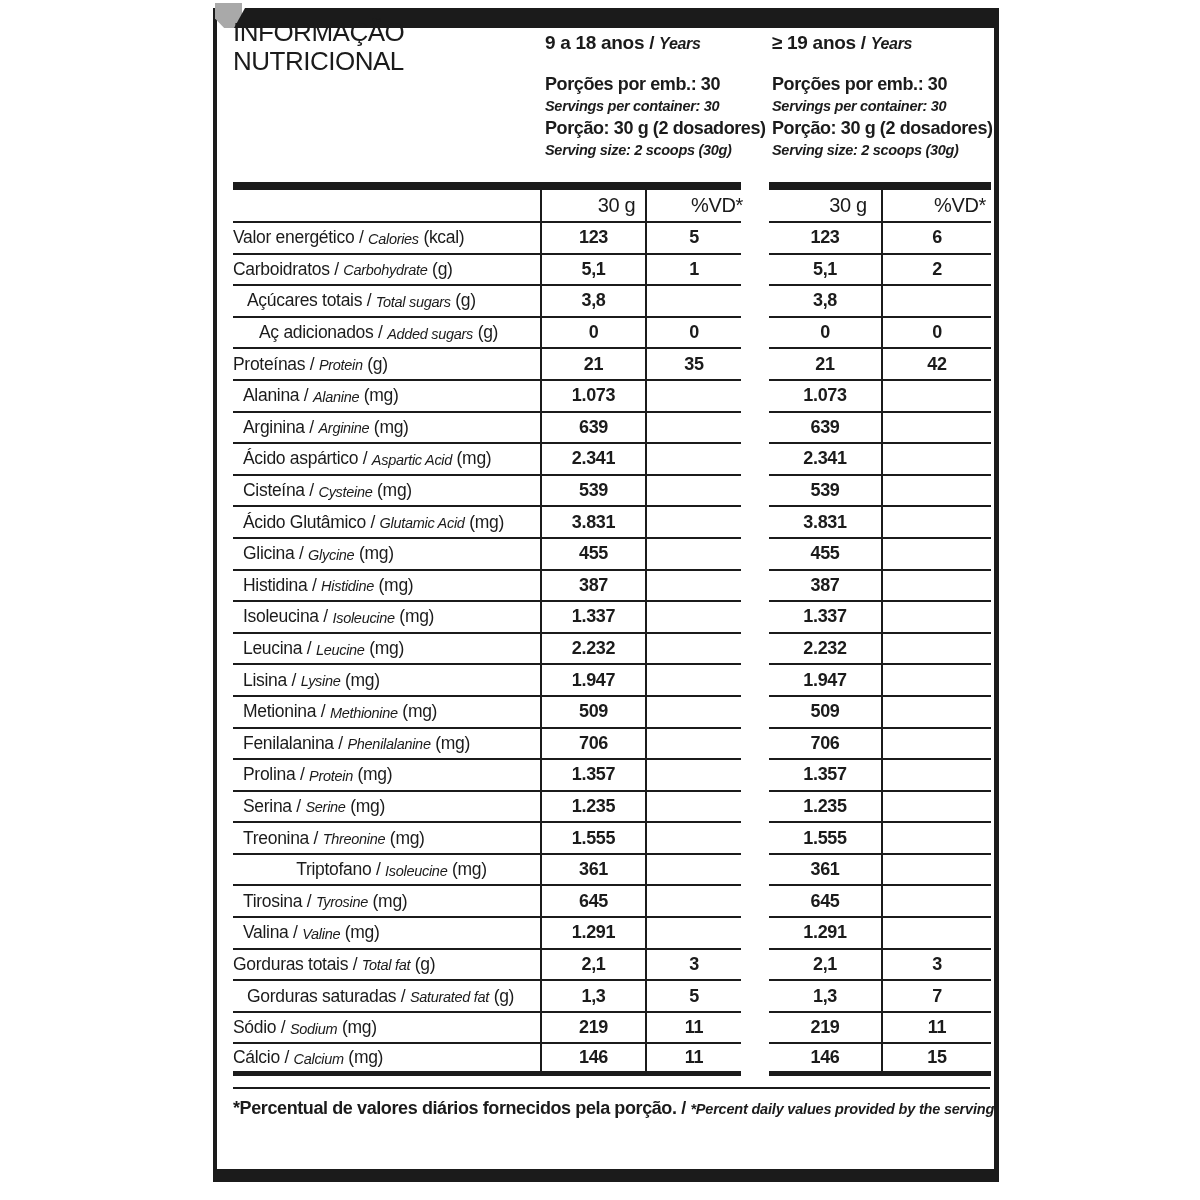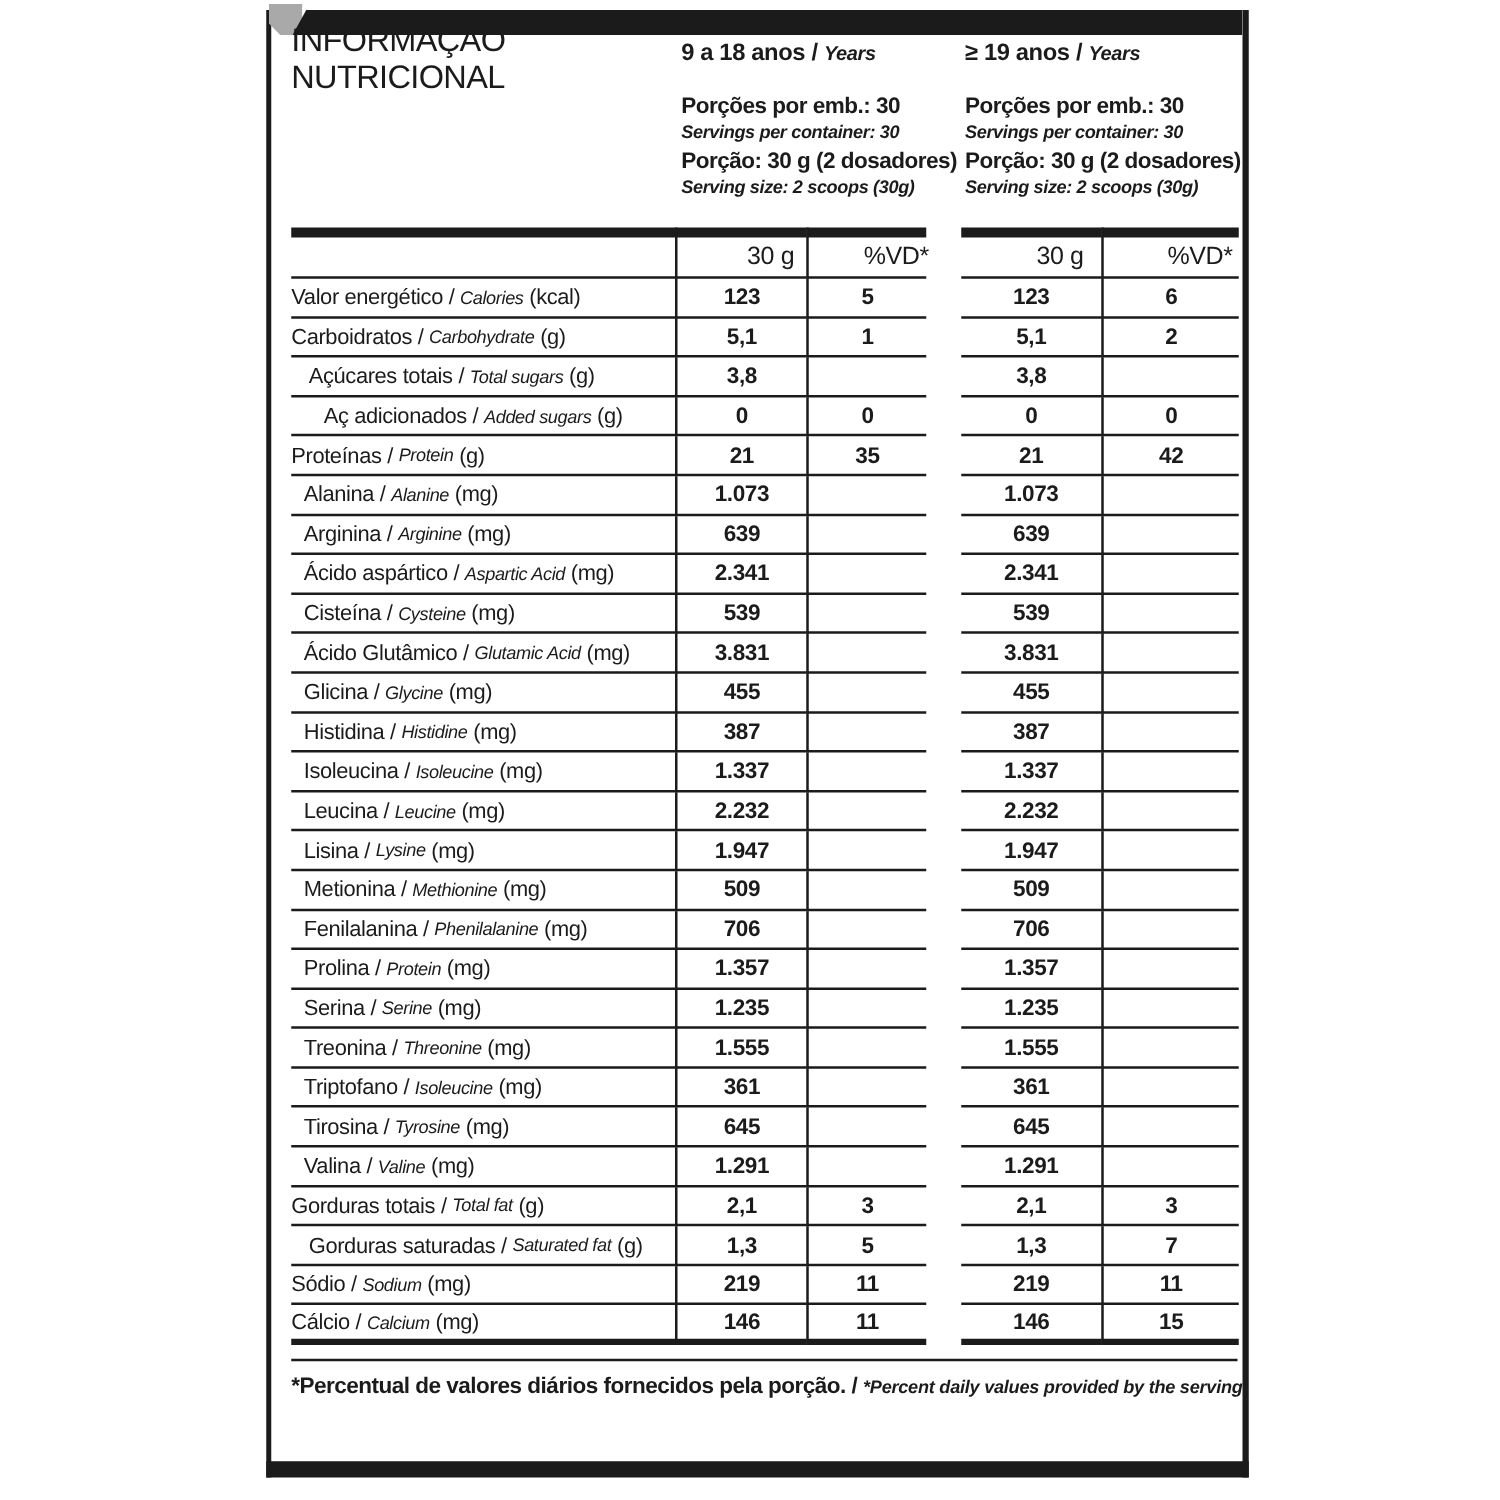"Triptofano" div.cell { justify-content: none -> center }
